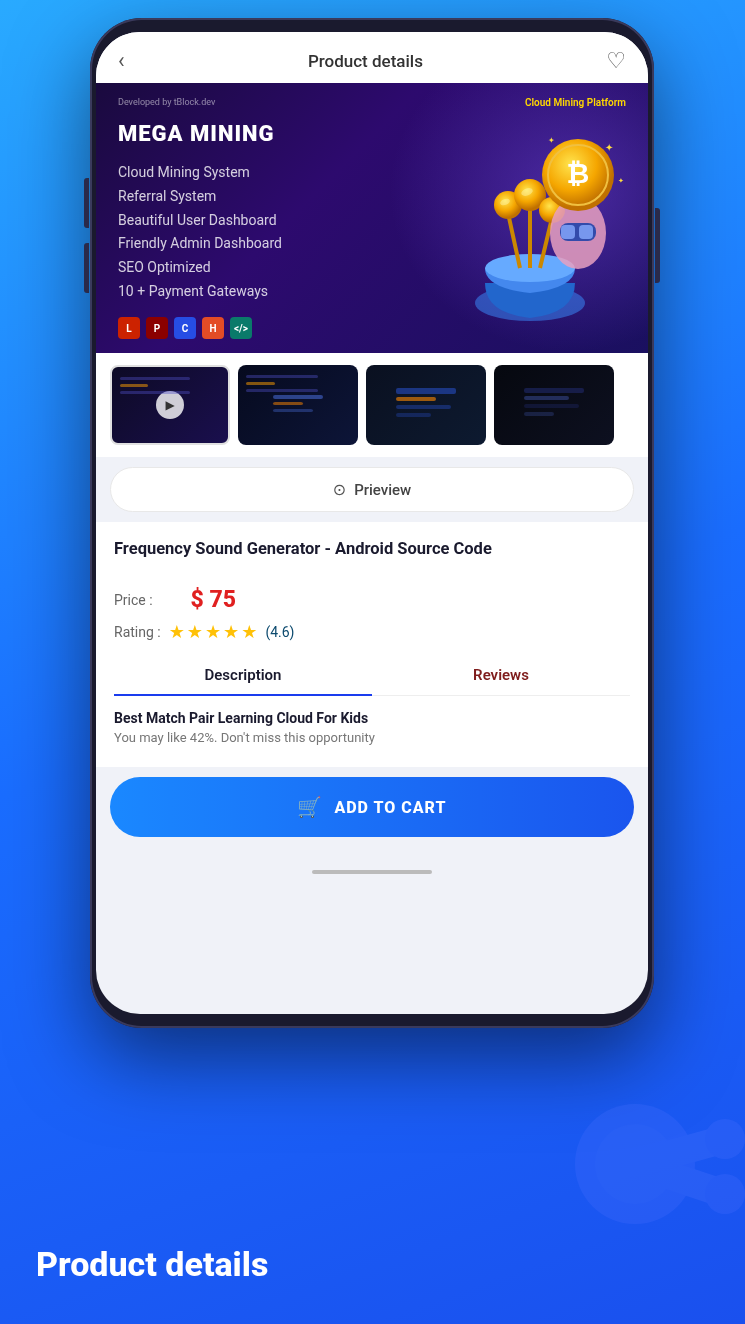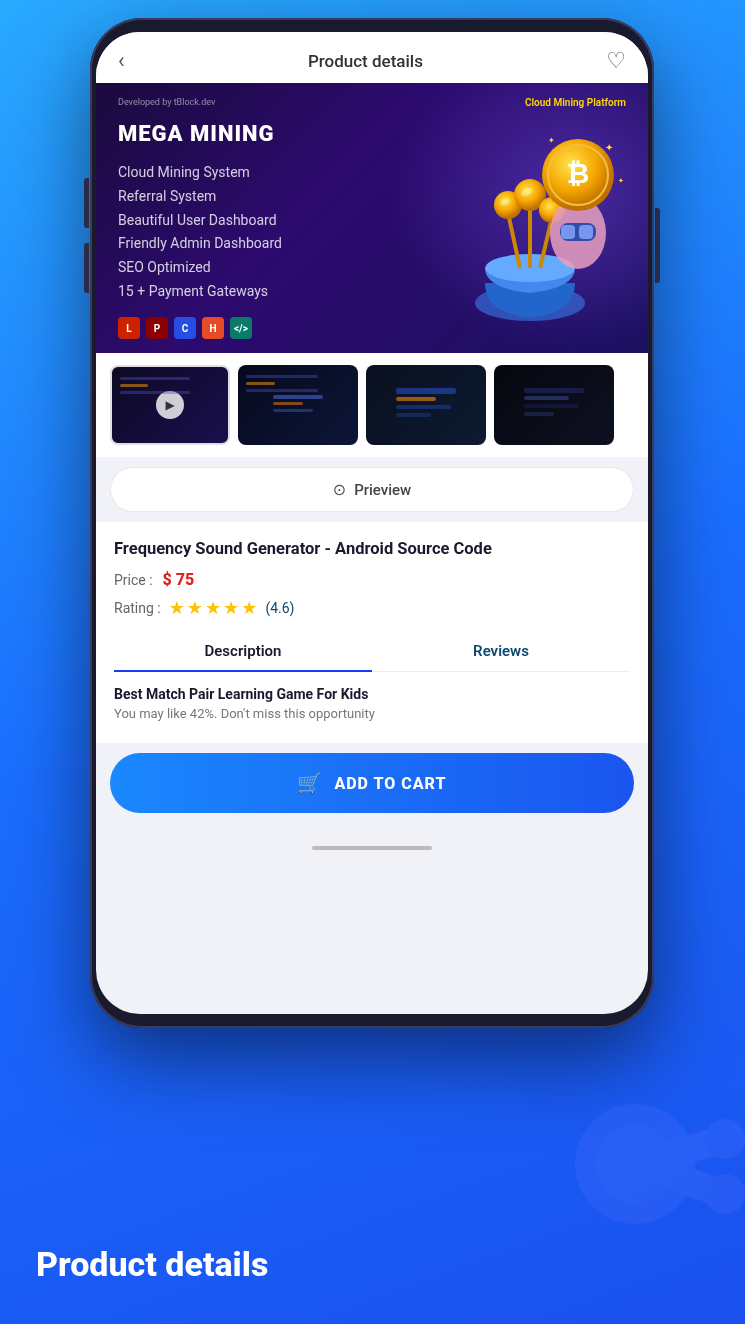"15 + Payment Gateways" div { text: 15 -> 10 }
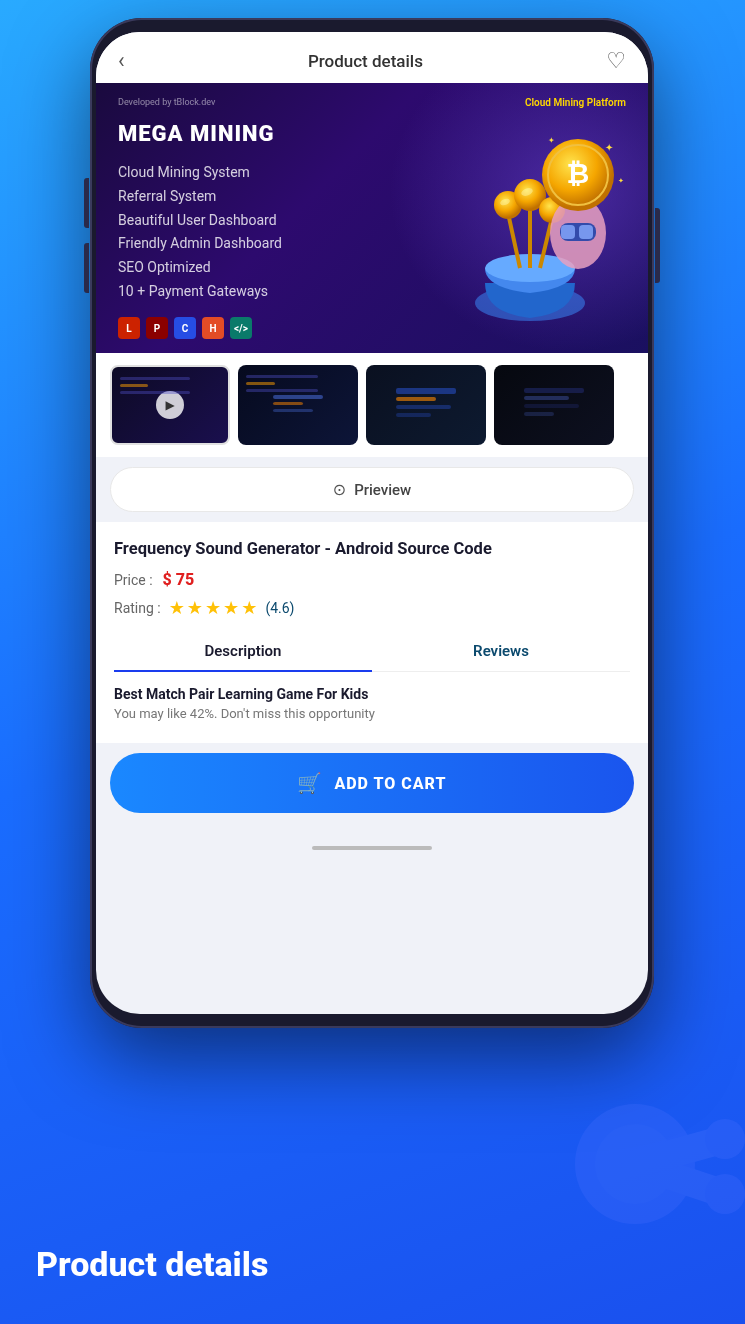"Frequency Sound Generator - Android" .product-name { margin-bottom: 10px -> 26px }
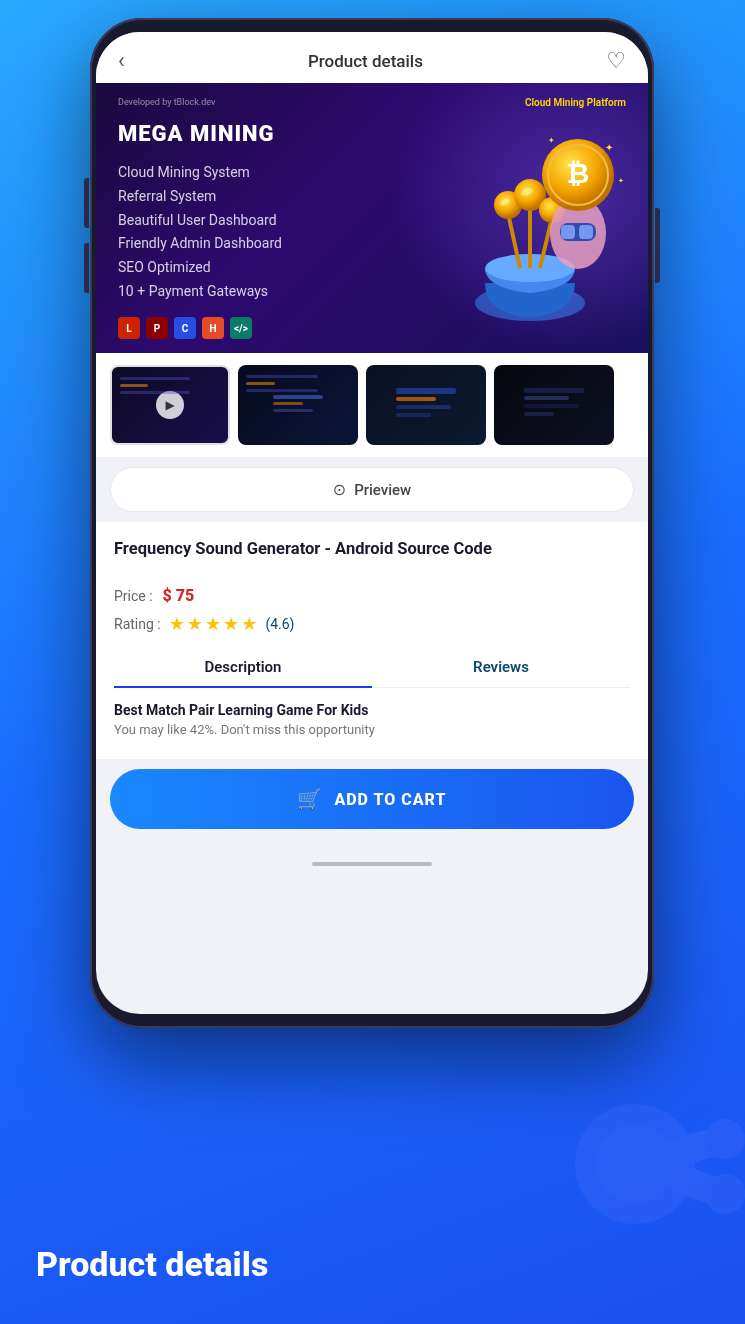"$ 75" .price-value { font-size: 16px -> 23px; margin-left: none -> 28px }
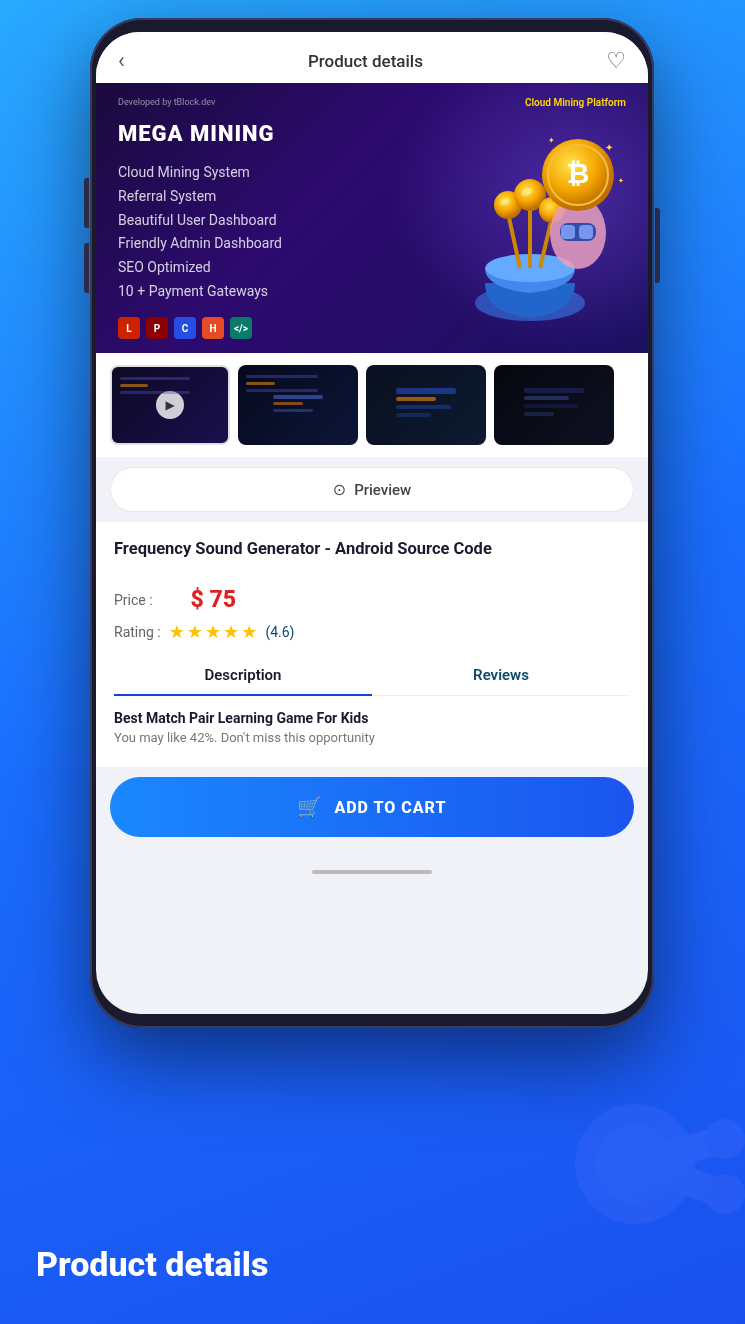"Reviews" .tab { color: #0c4a6e -> #7f1d1d }
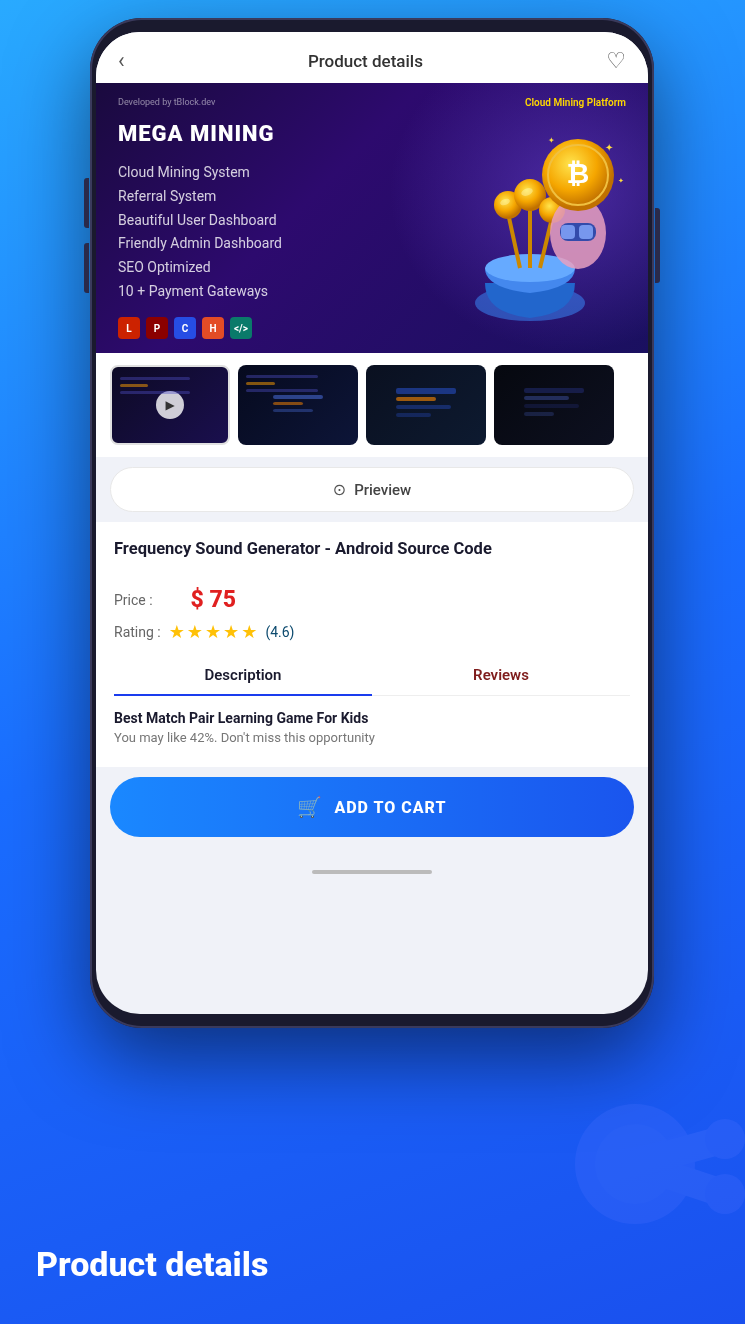"Best Match Pair Learning Game" div.desc-title { text: Game -> Cloud }
